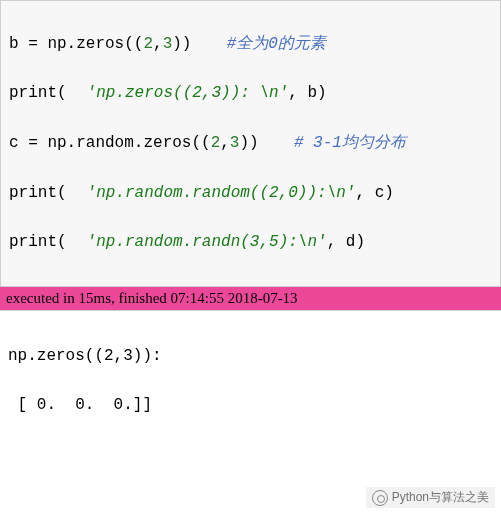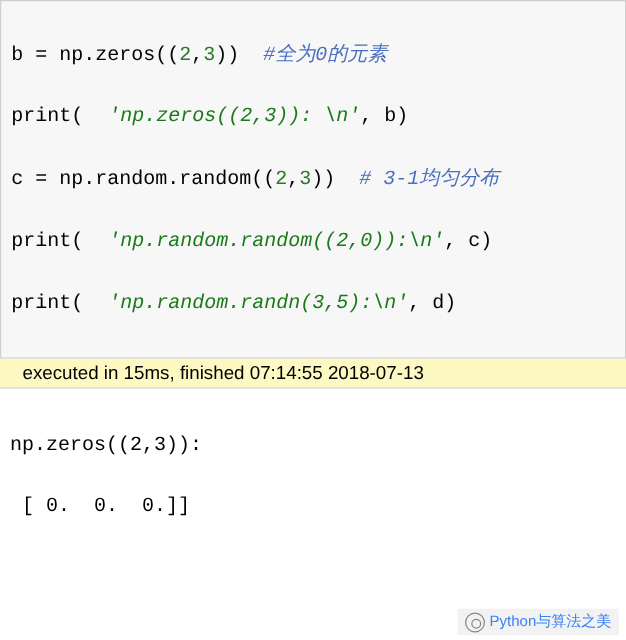"#全为0的元素" .cmt { margin-left: none -> 16px }
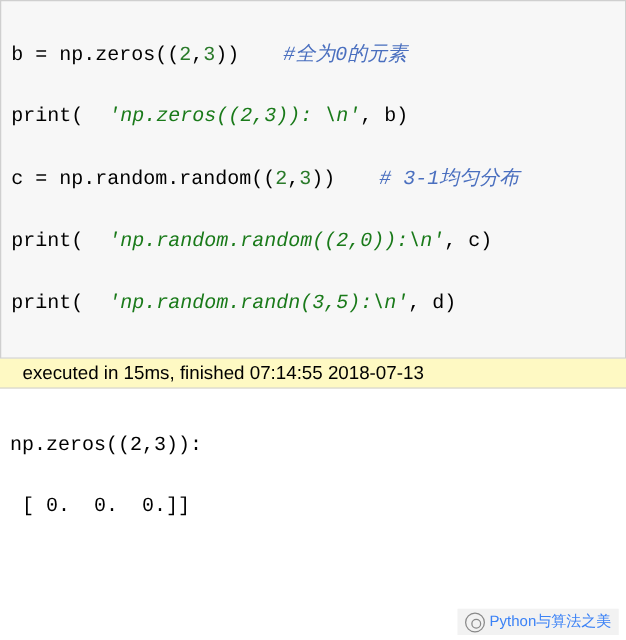"c = np.random.random((" span { text: np.random.random -> np.random.zeros }
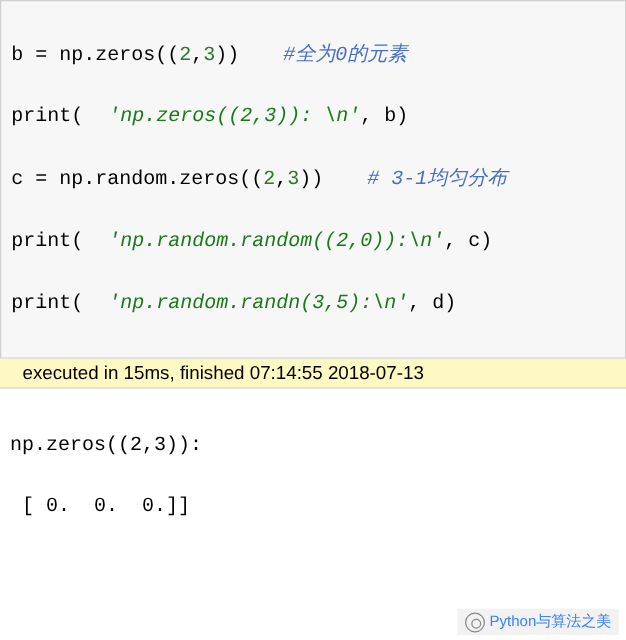"executed in 15ms, finished 07:14:55" .exec-bar { background: #fef9c3 -> #ec4899; font-family: Liberation Sans, sans-serif -> Liberation Serif, serif; padding: 3px 18px -> 3px 6px }
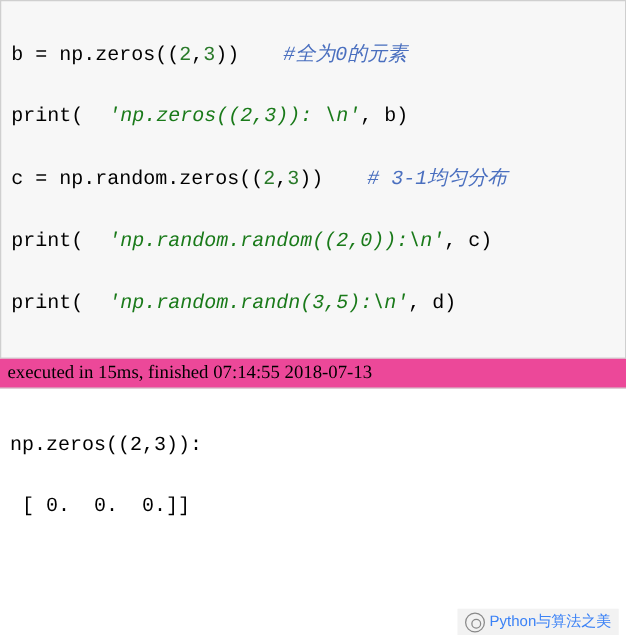"Python与算法之美" .watermark { color: #3b82f6 -> #737373 }
